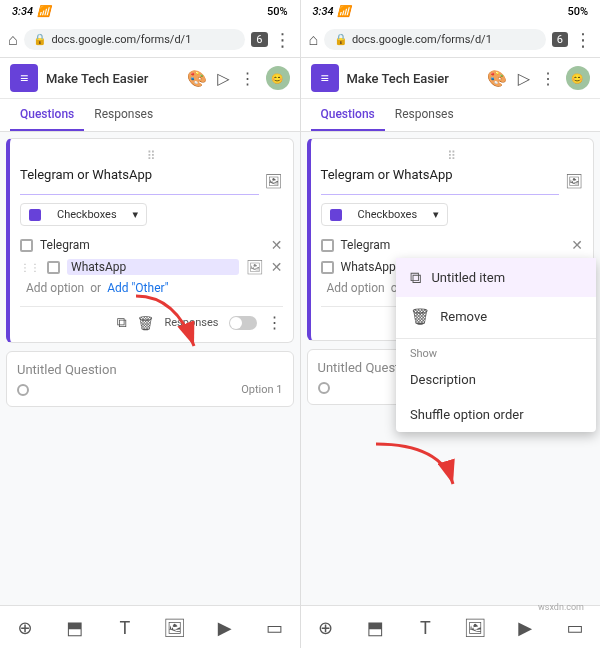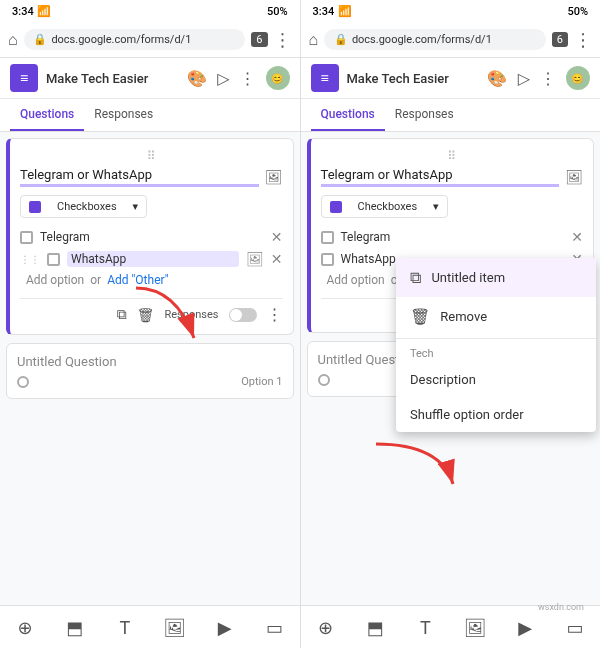"3:34" .status-bar-left { font-style: none -> italic }
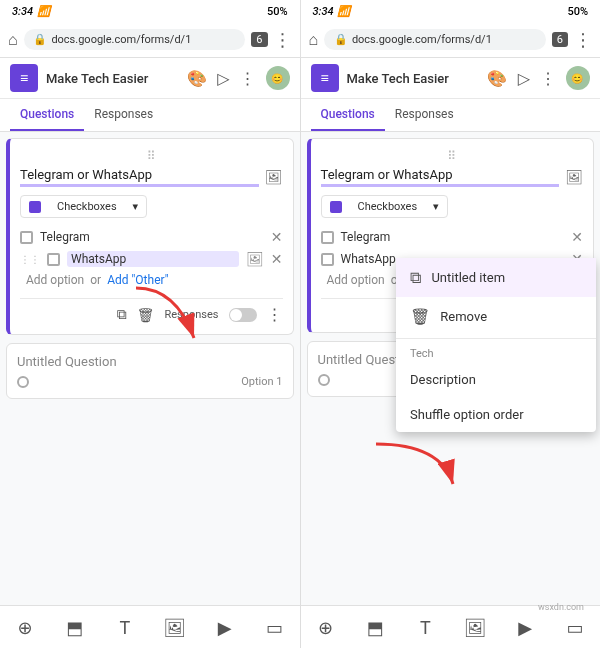"Telegram or WhatsApp" .question-title { border-bottom: 3px solid #c4b5fd -> 1px solid #c4b5fd; padding-bottom: 2px -> 12px }
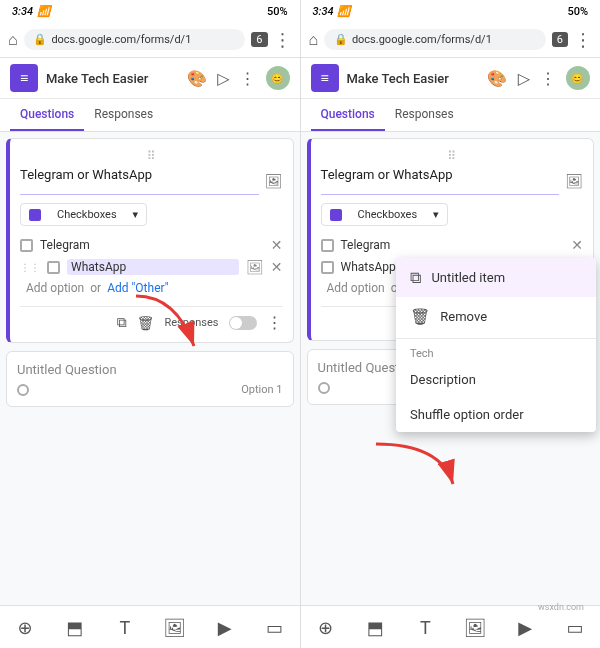"Tech" div.menu-section-label { text: Tech -> Show }
